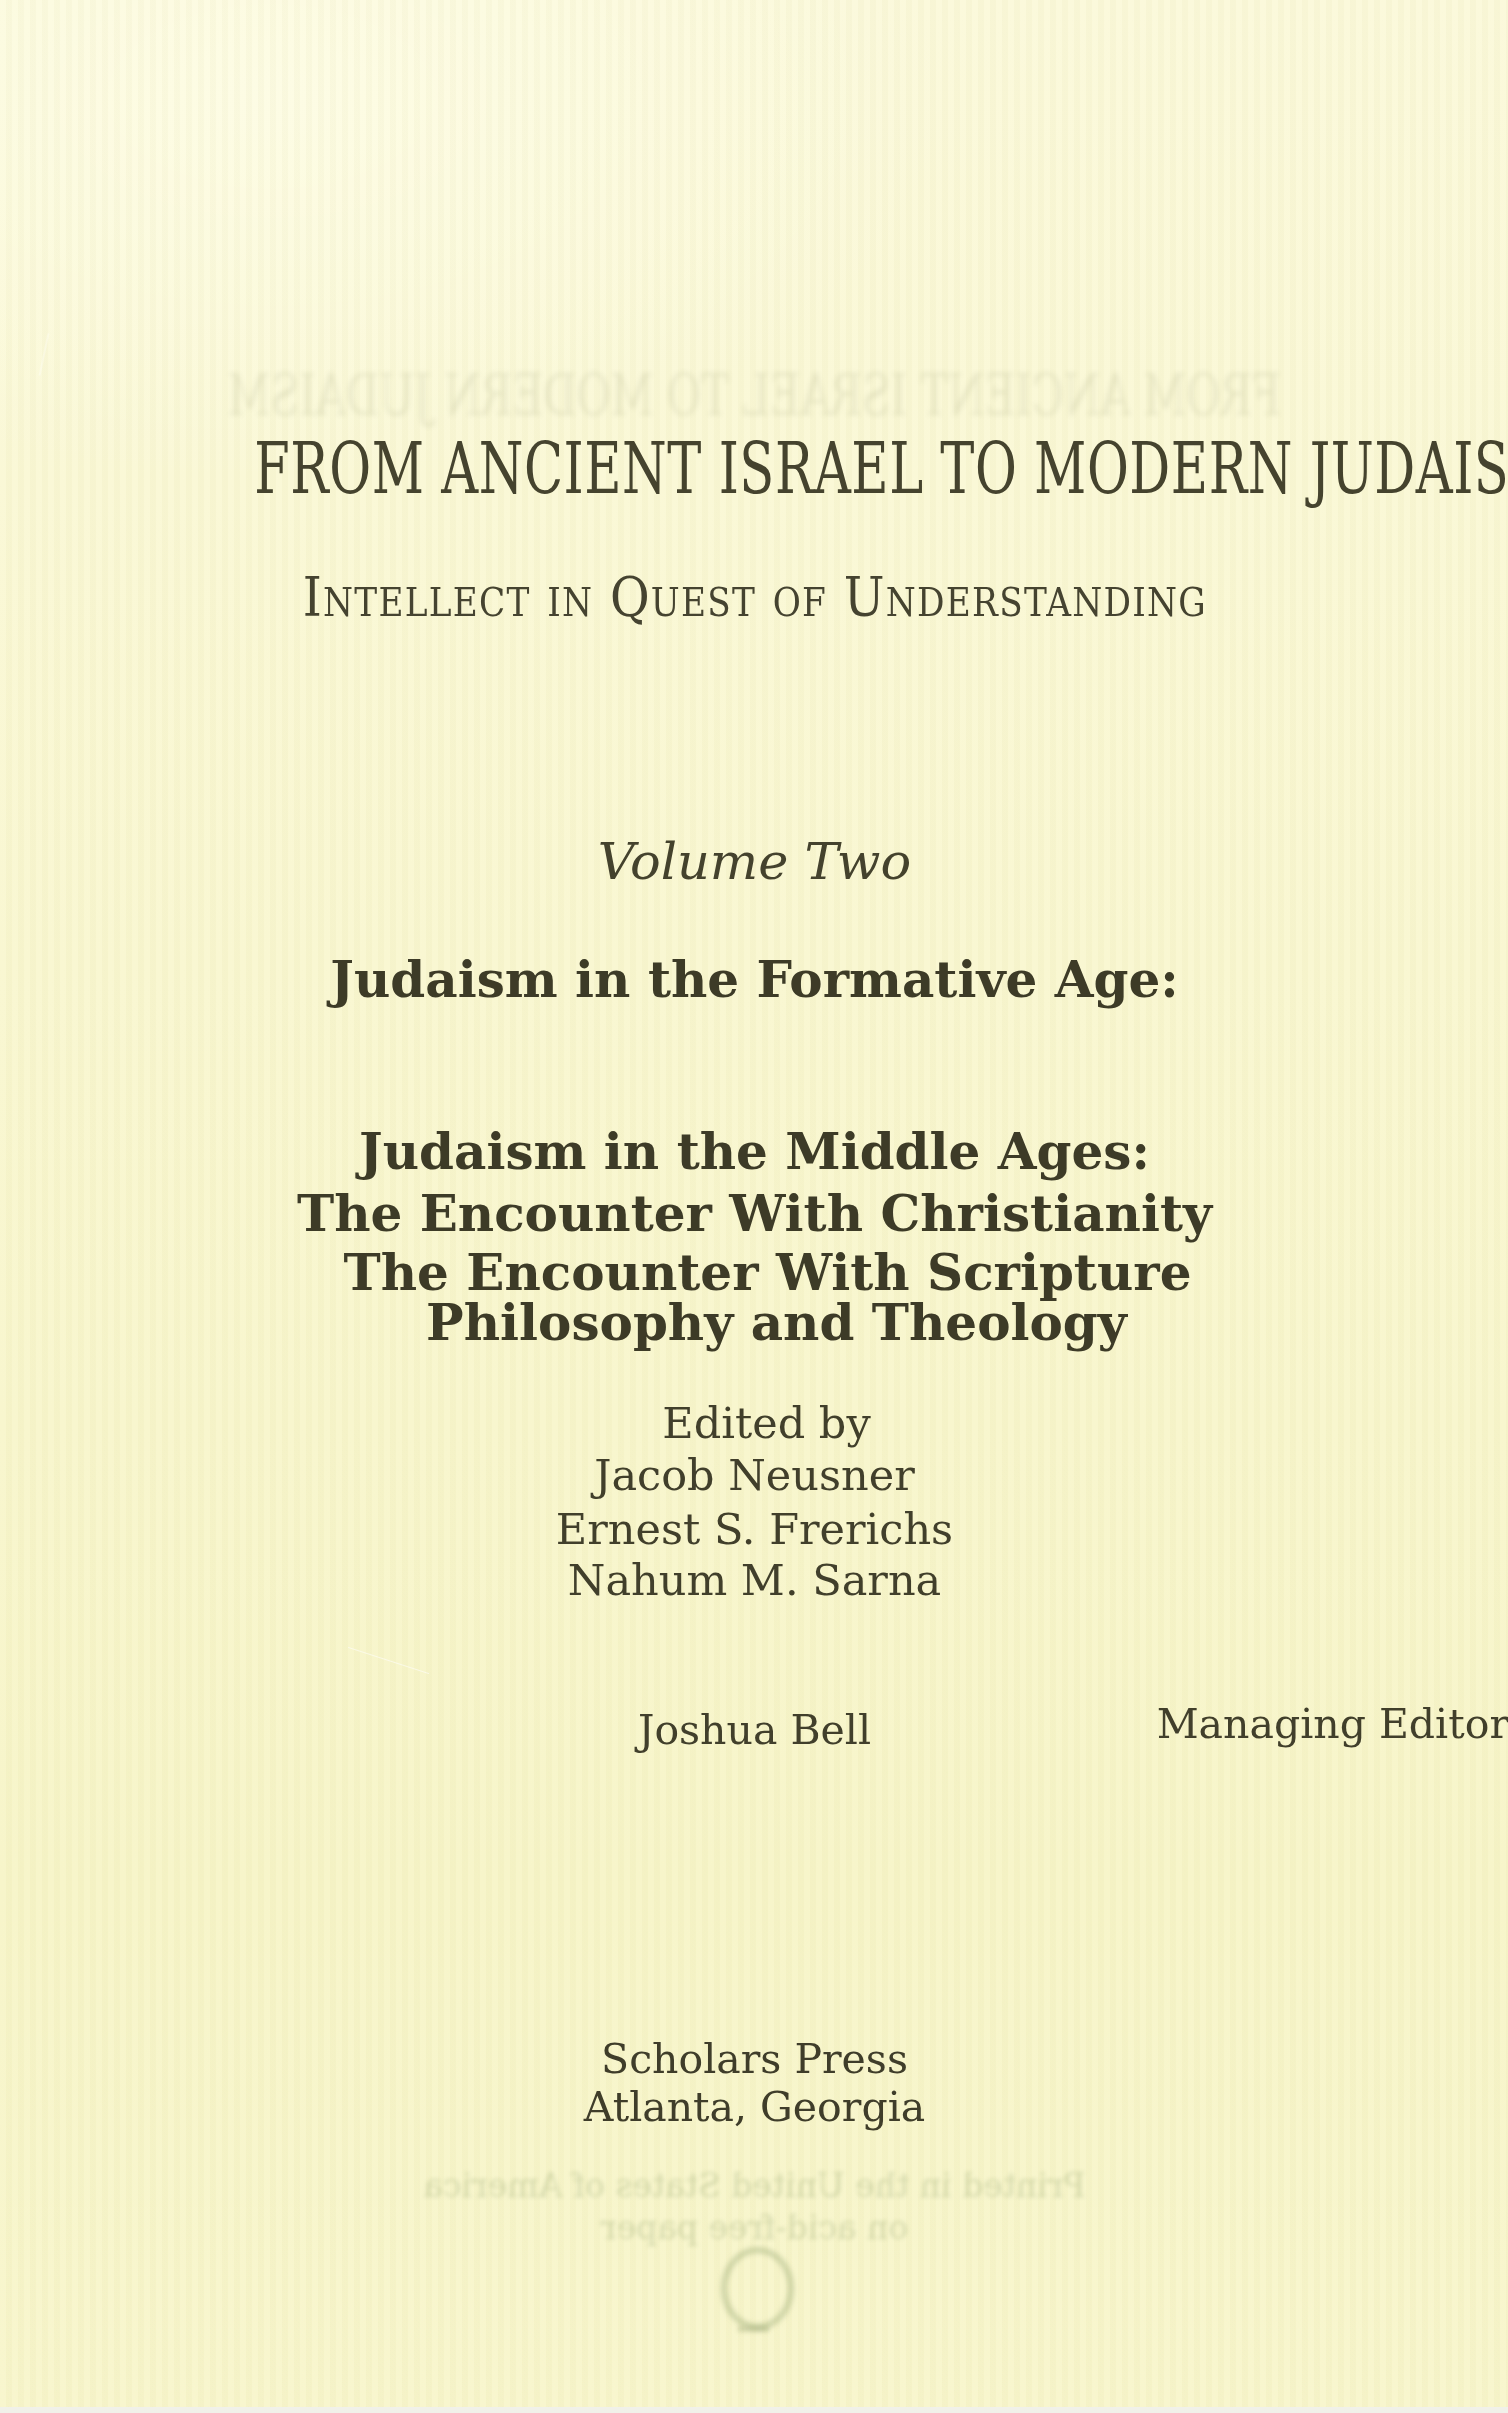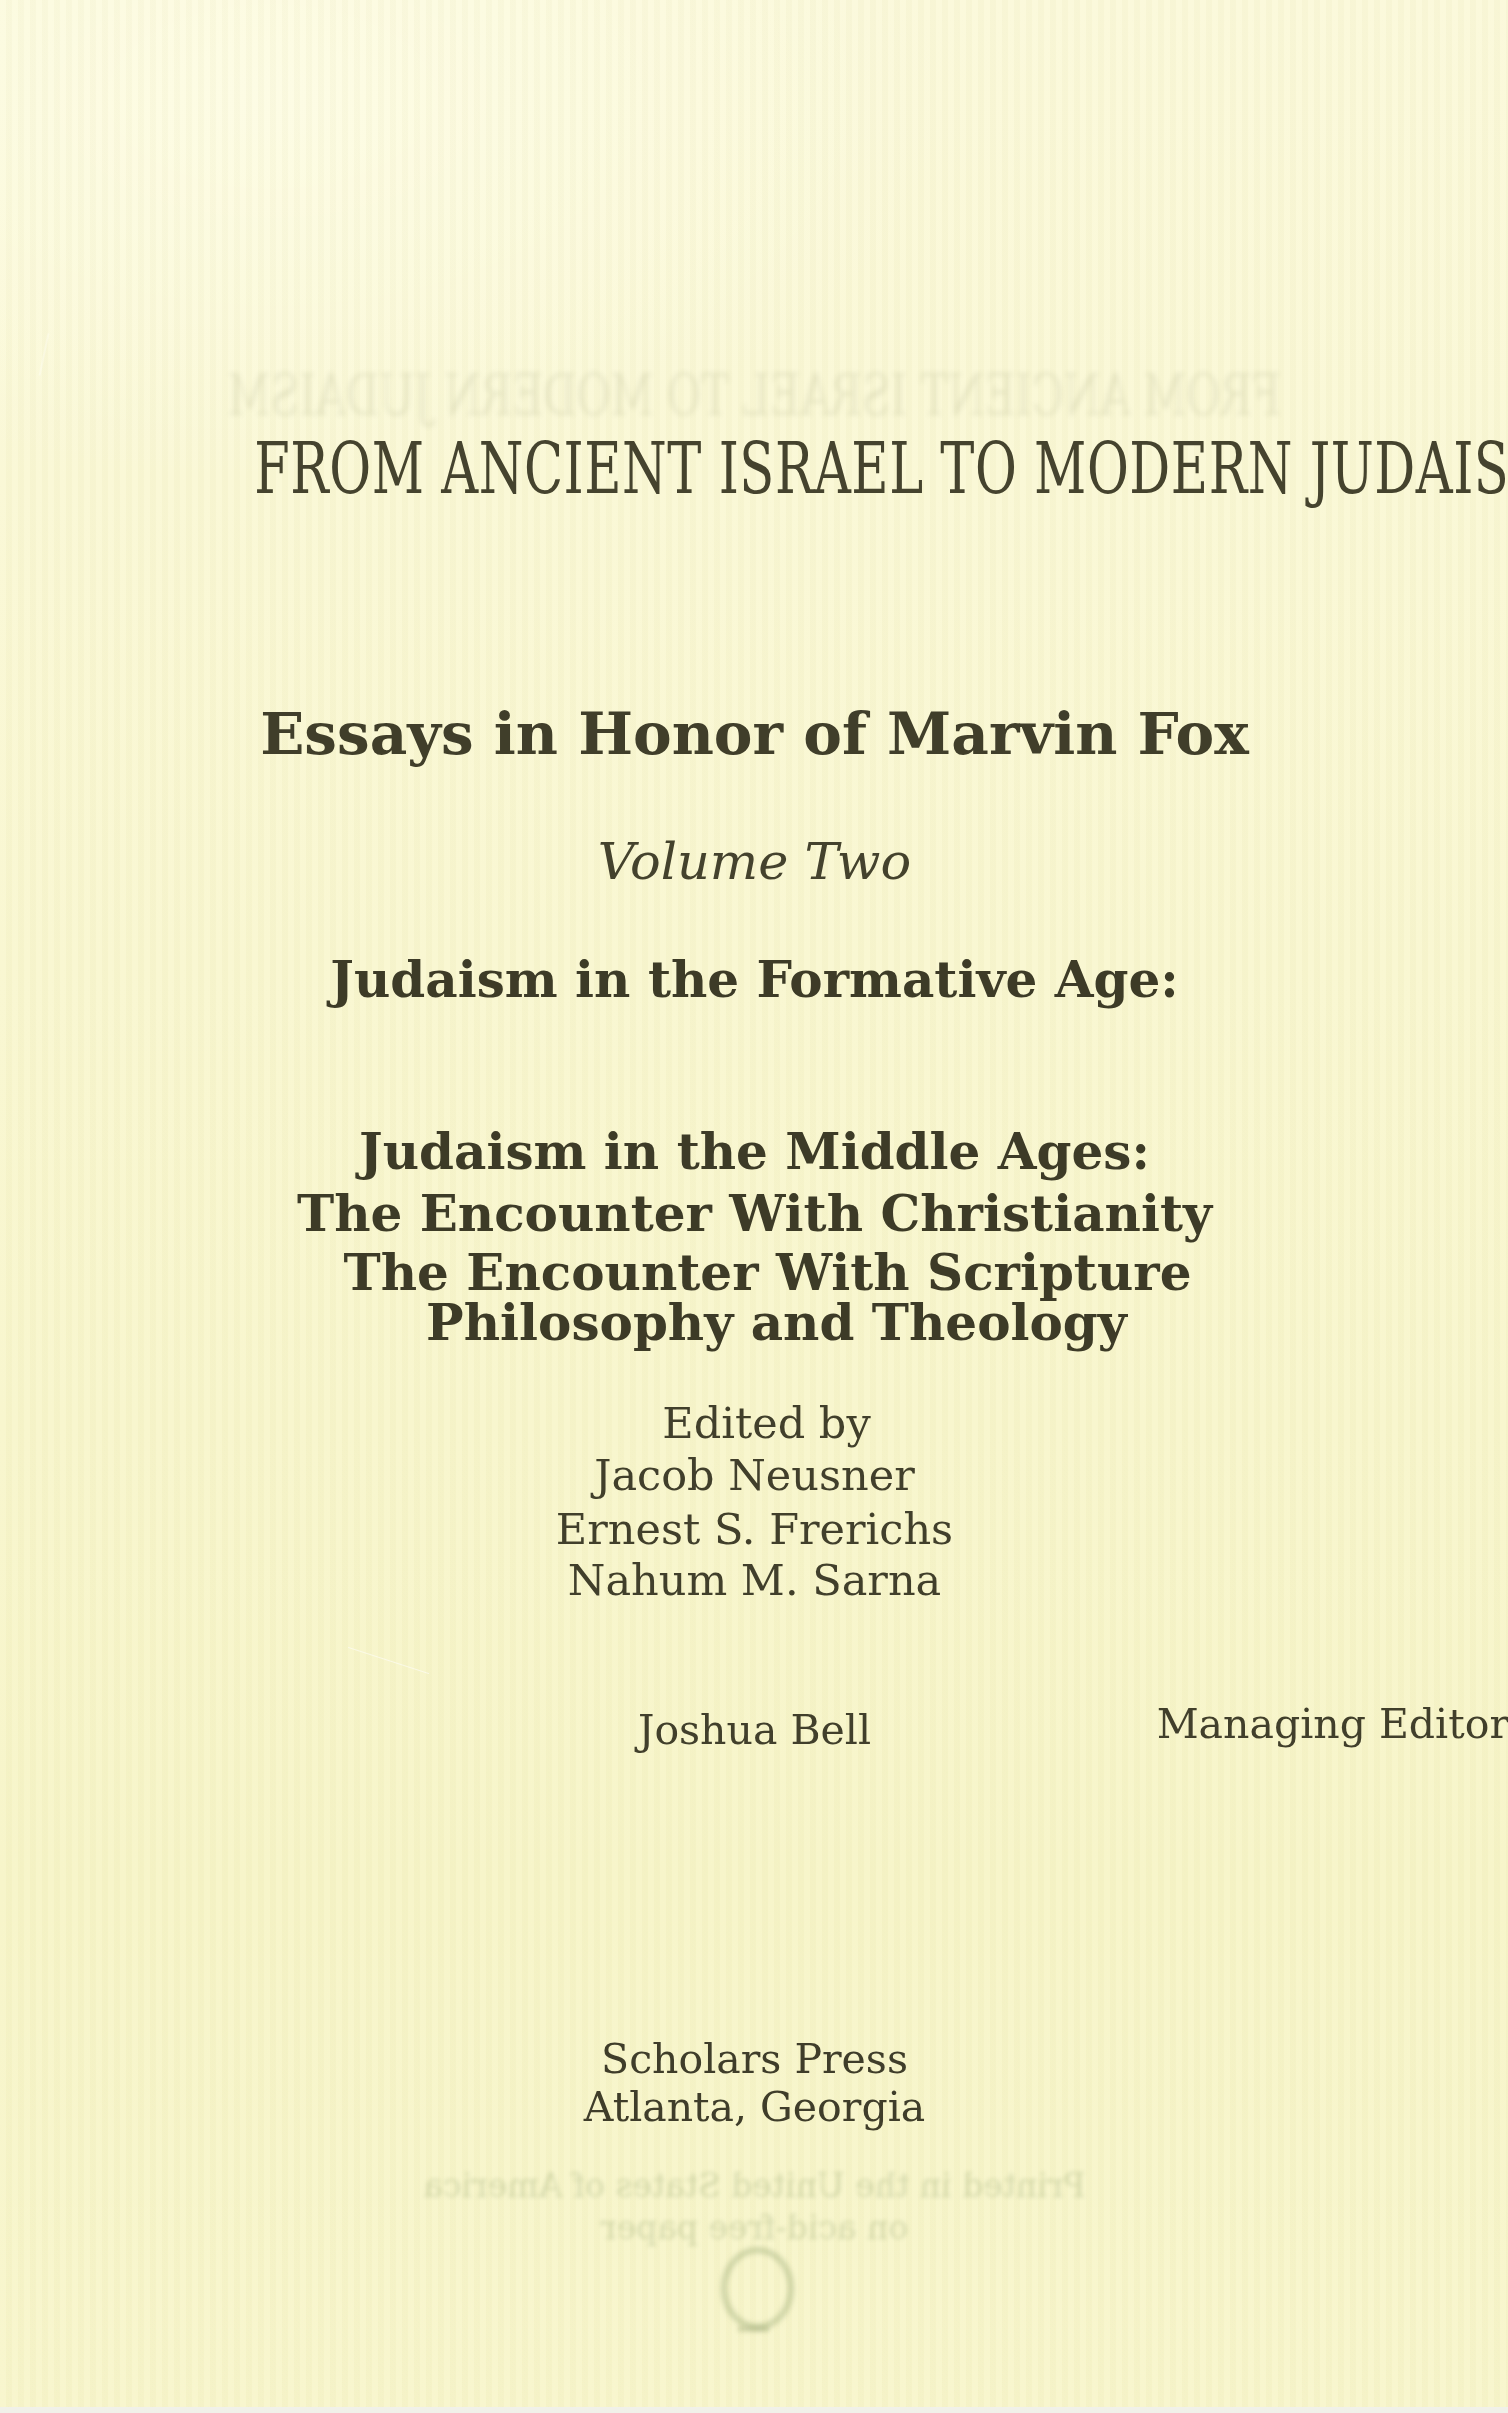"Intellect in Quest of Understanding" div.line { html: none -> <div> <span>Intellect in Quest of Understanding</span> </div> }
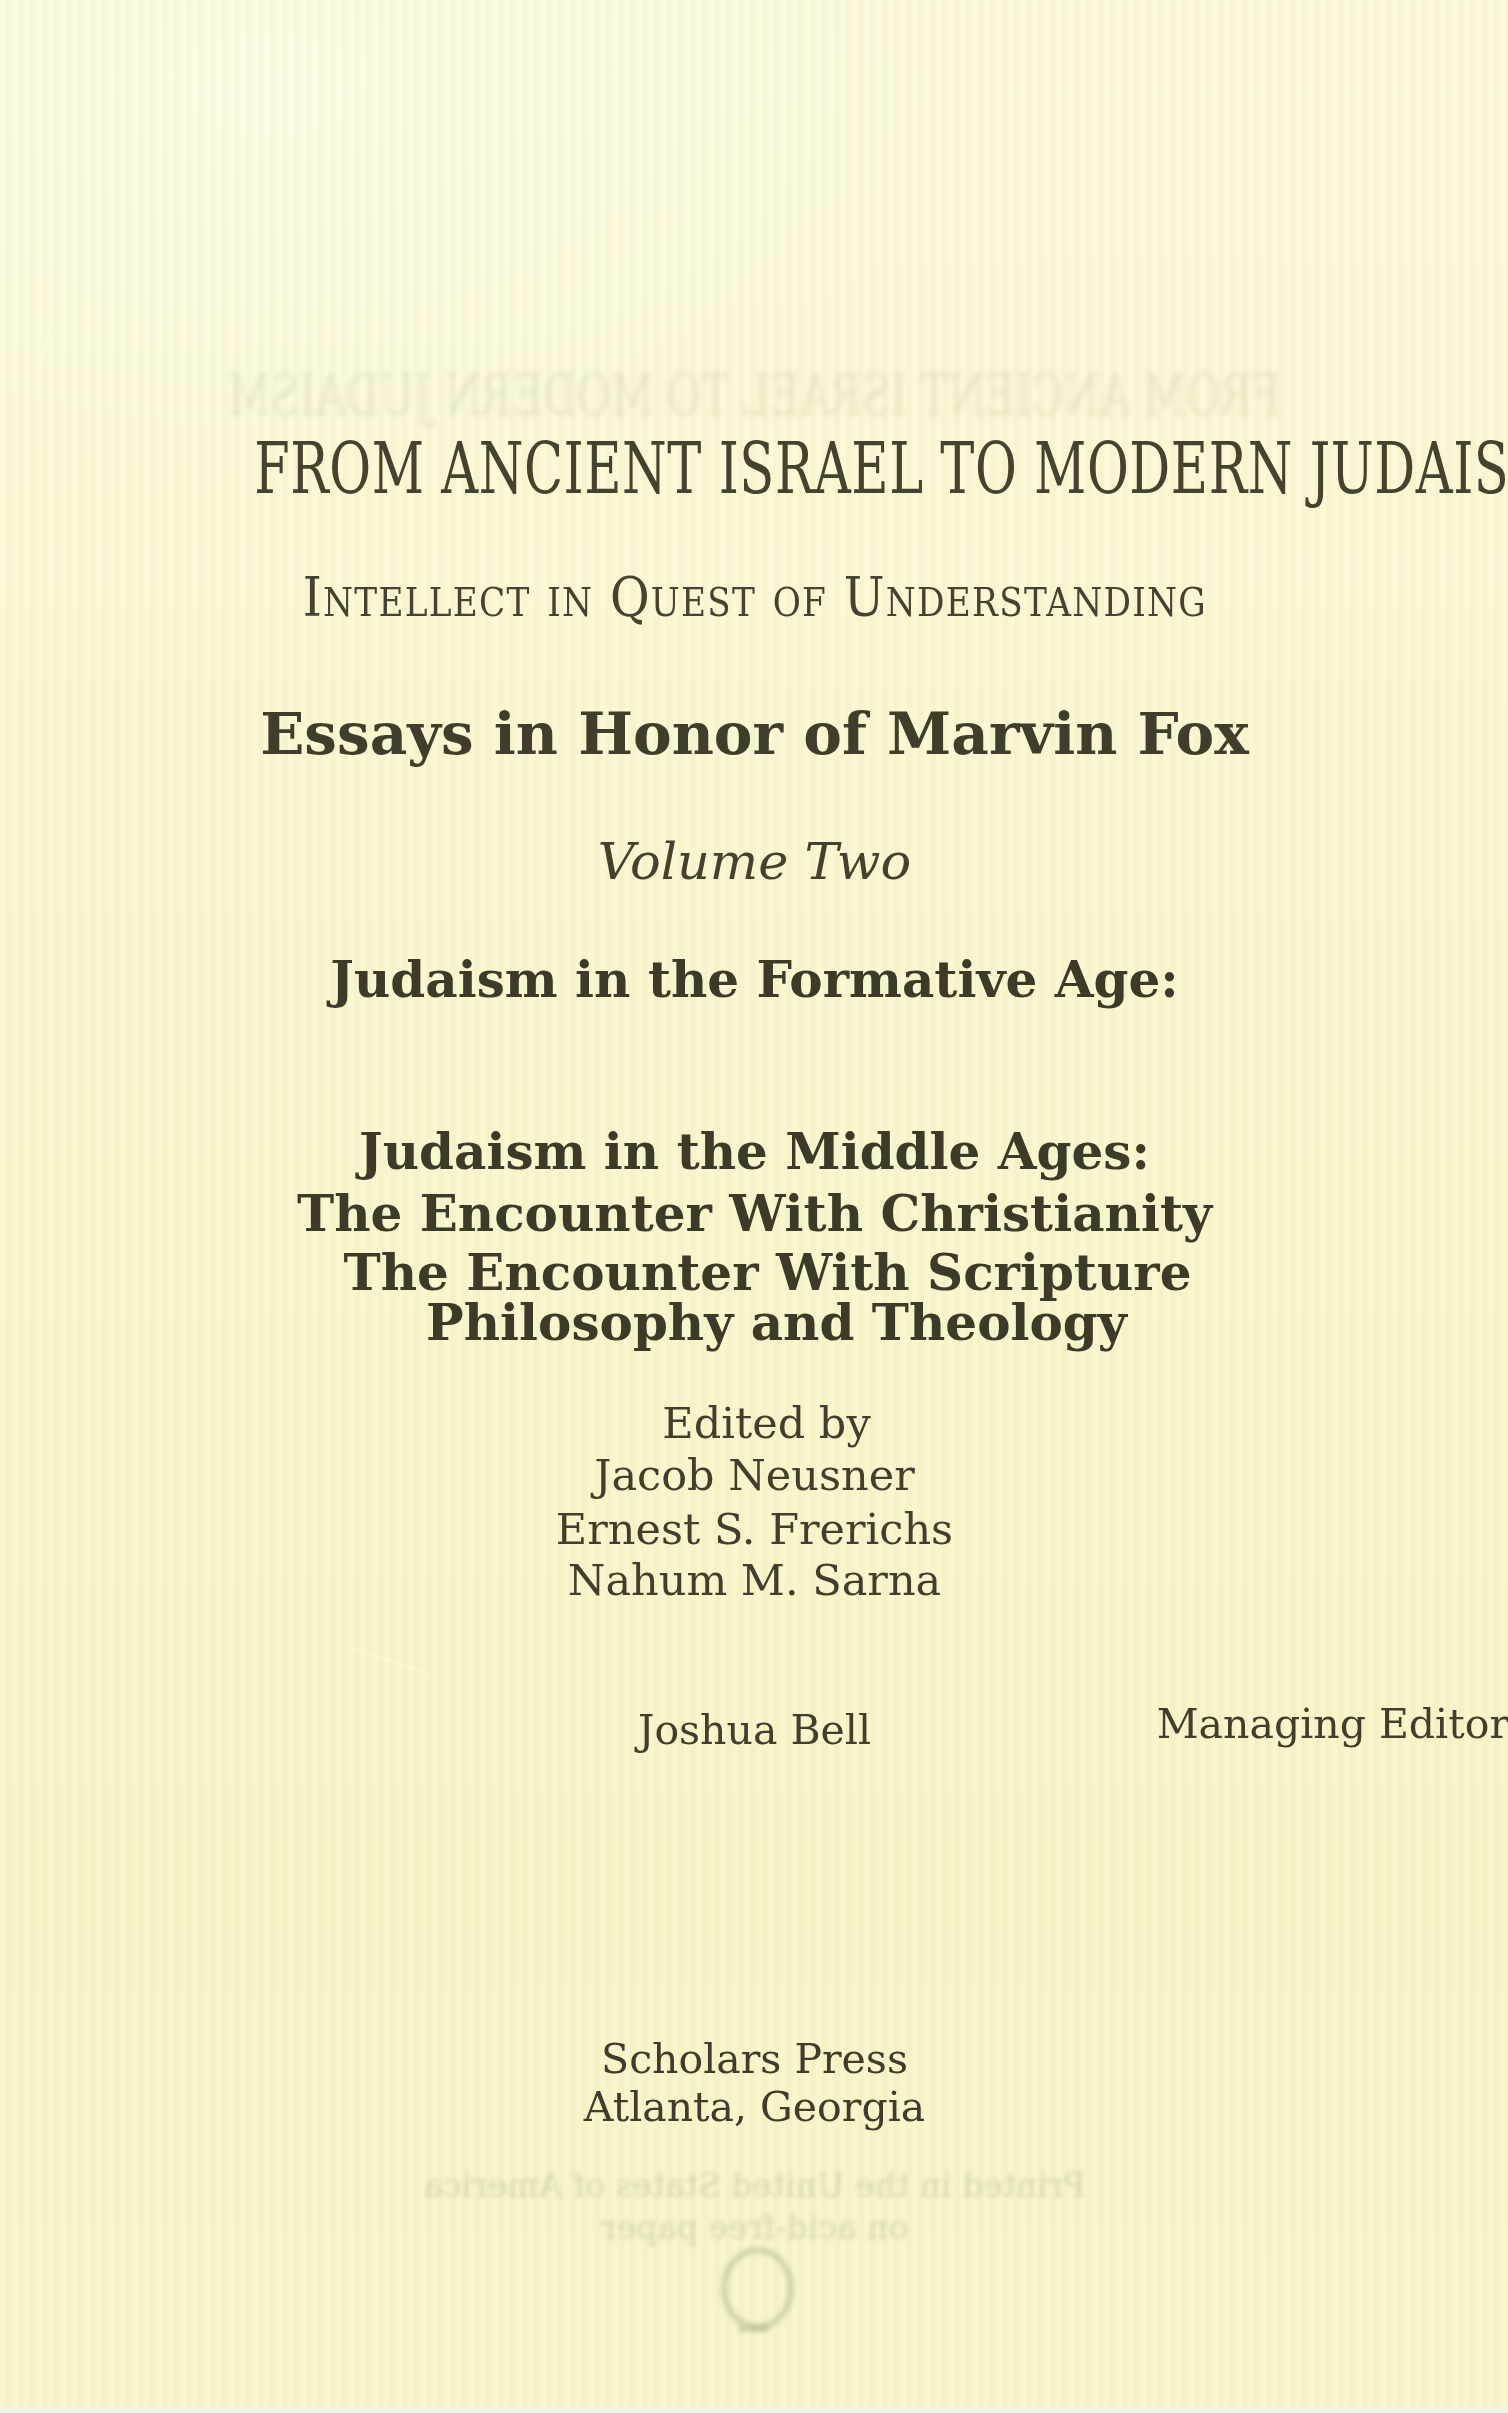"Essays in Honor of Marvin" div.line { html: <div>Essays in Honor of Marvin Fox</div> -> none }
